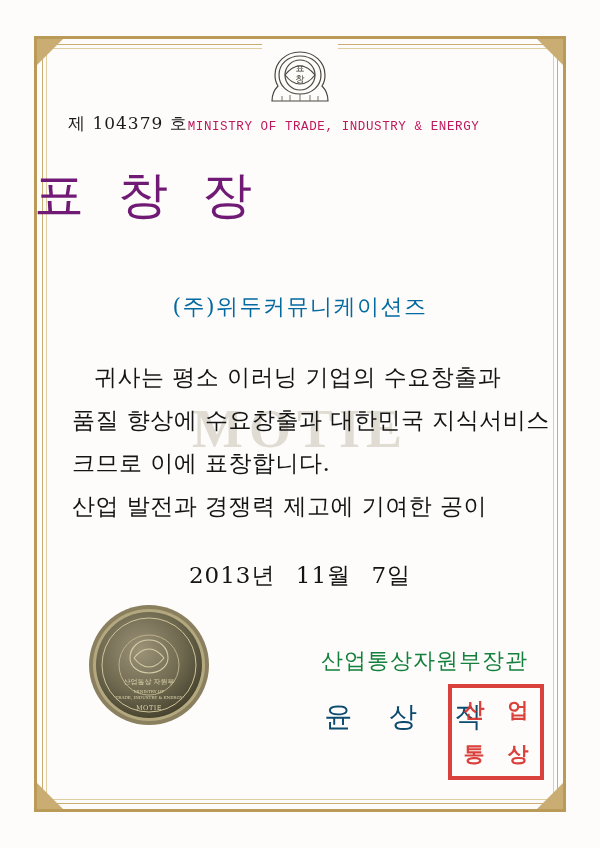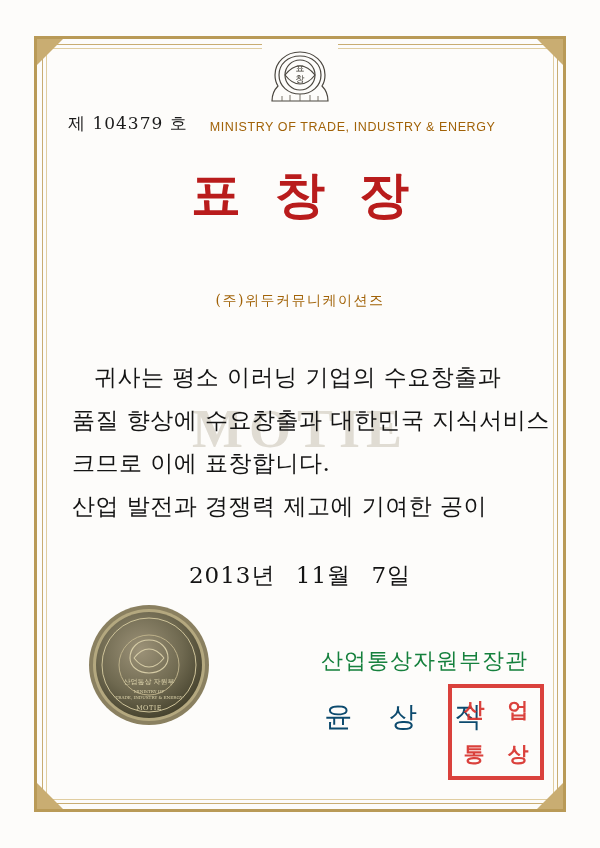"MINISTRY OF TRADE, INDUSTRY &" .ministry-name { color: #a16207 -> #be185d; font-family: Liberation Sans, sans-serif -> Liberation Mono, monospace; margin-left: 22px -> none }
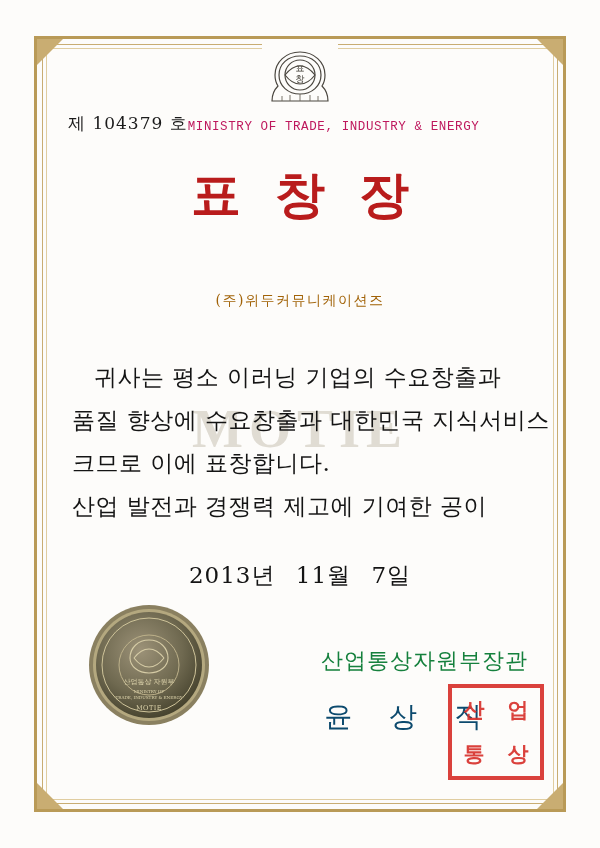"표창장" .title { color: #b91c1c -> #701a75; font-weight: bold -> normal; text-align: center -> none }
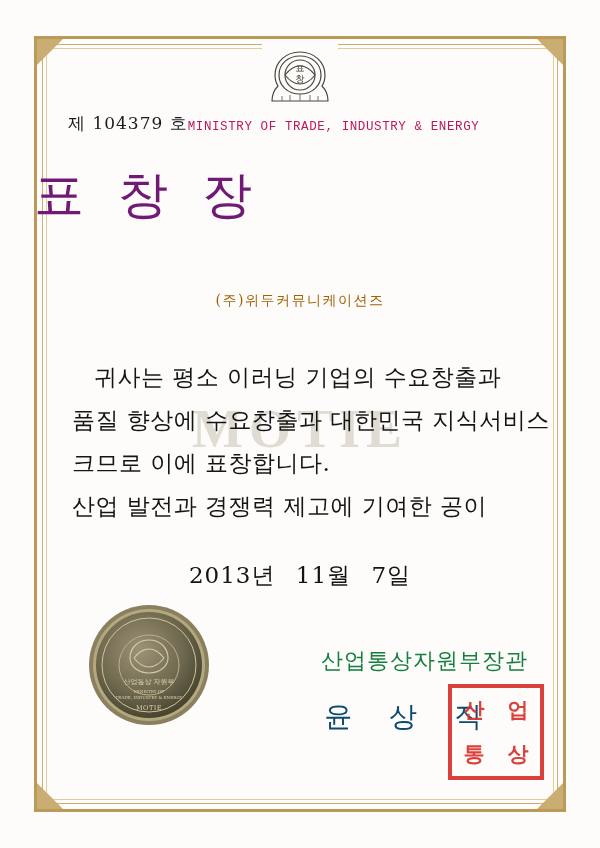"(주)위두커뮤니케이션즈" .recipient { color: #a16207 -> #0369a1; font-size: 14px -> 22px }
